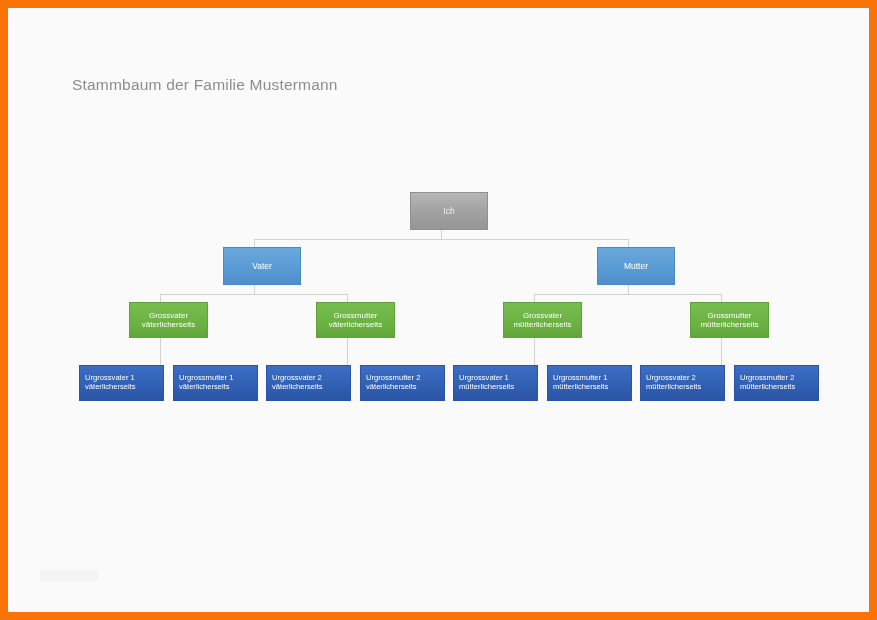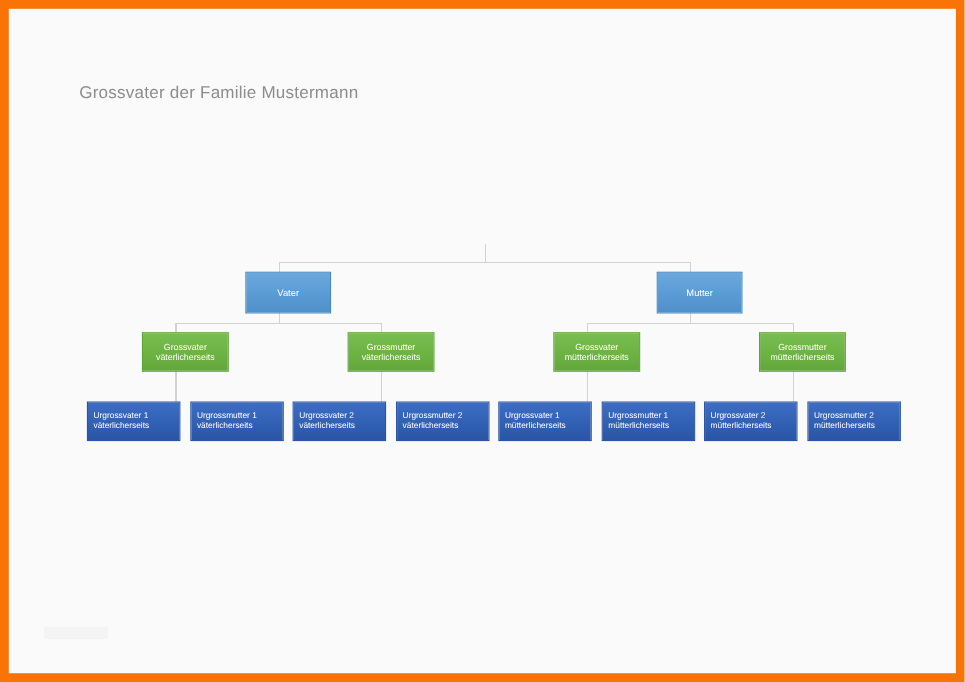"Grossvater der Familie Mustermann" div { text: Grossvater -> Stammbaum }
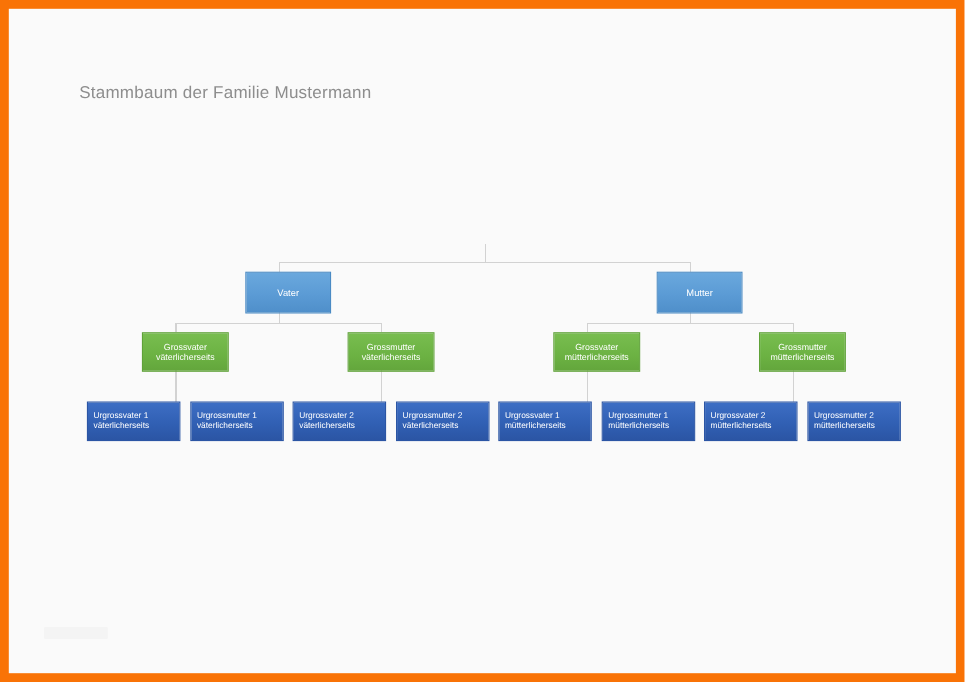"Ich" div.node { html: none -> <div> <span>Ich</span> </div> }
